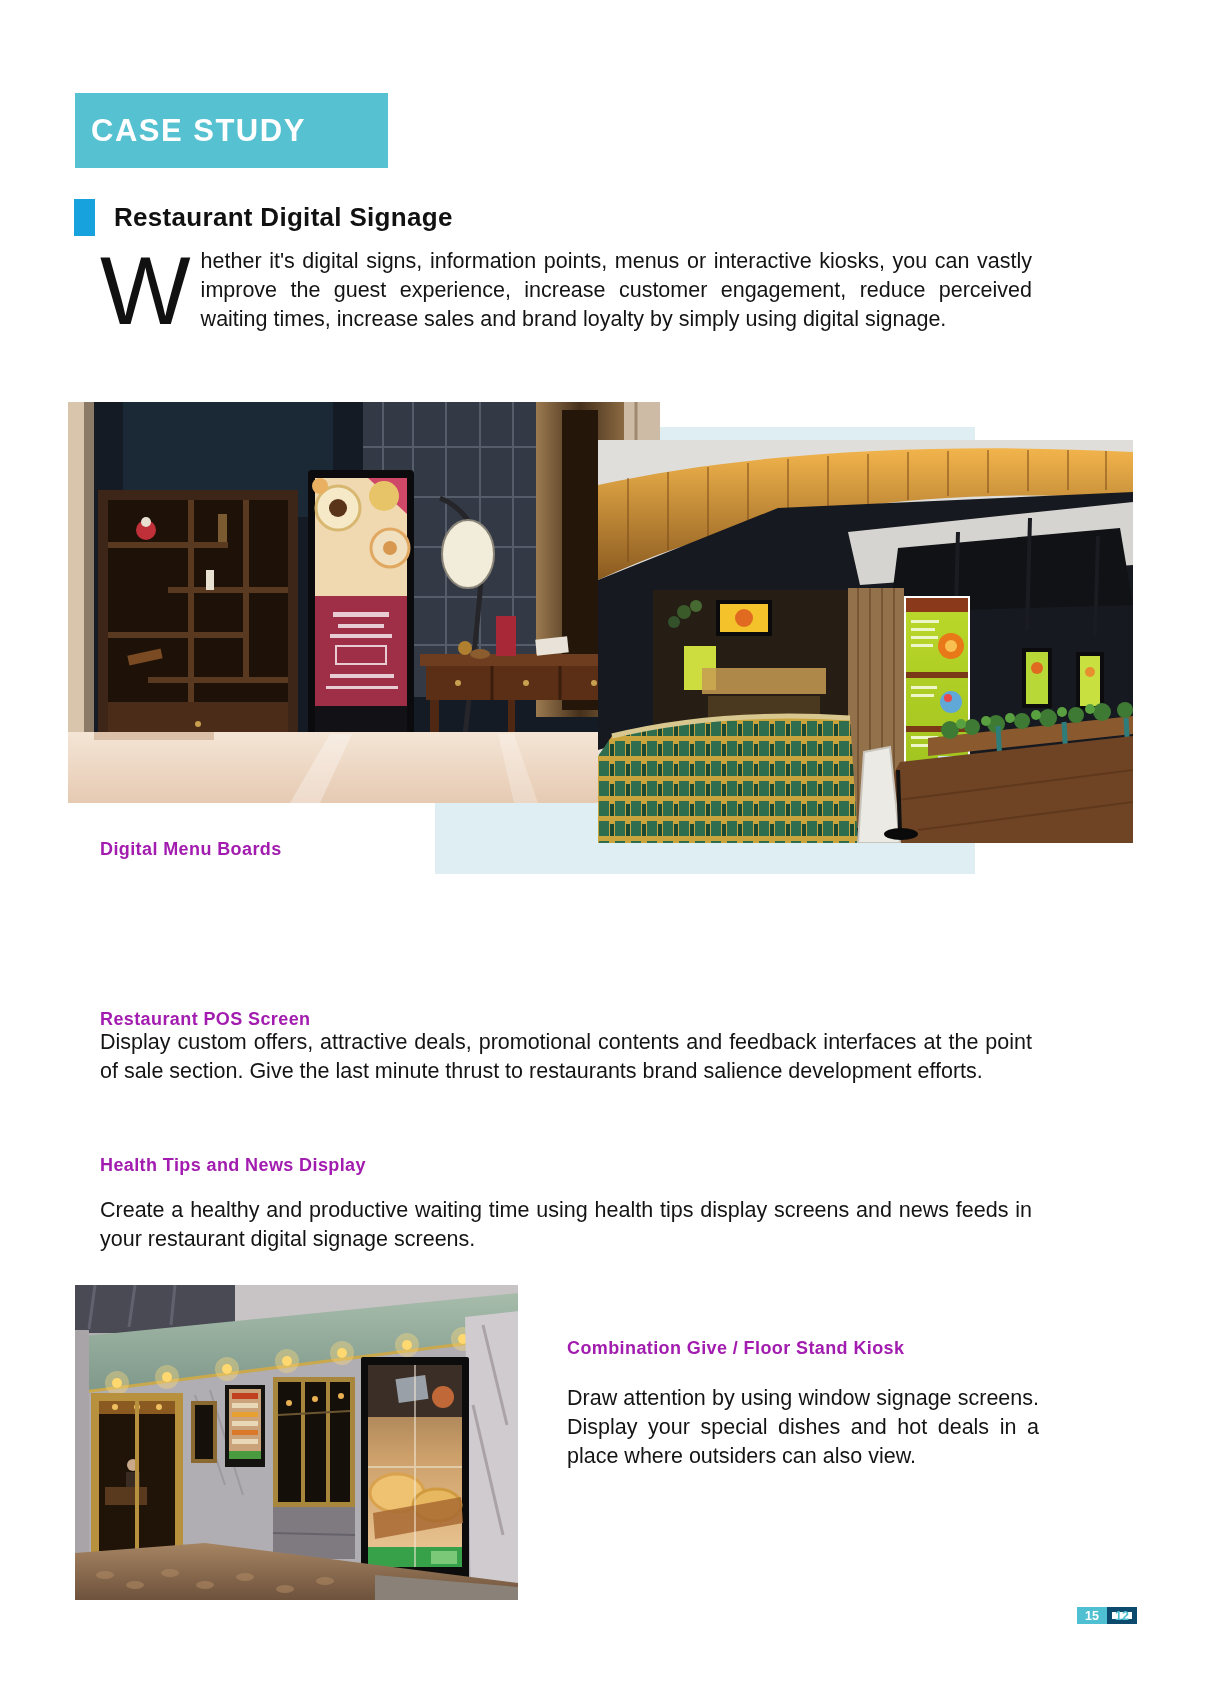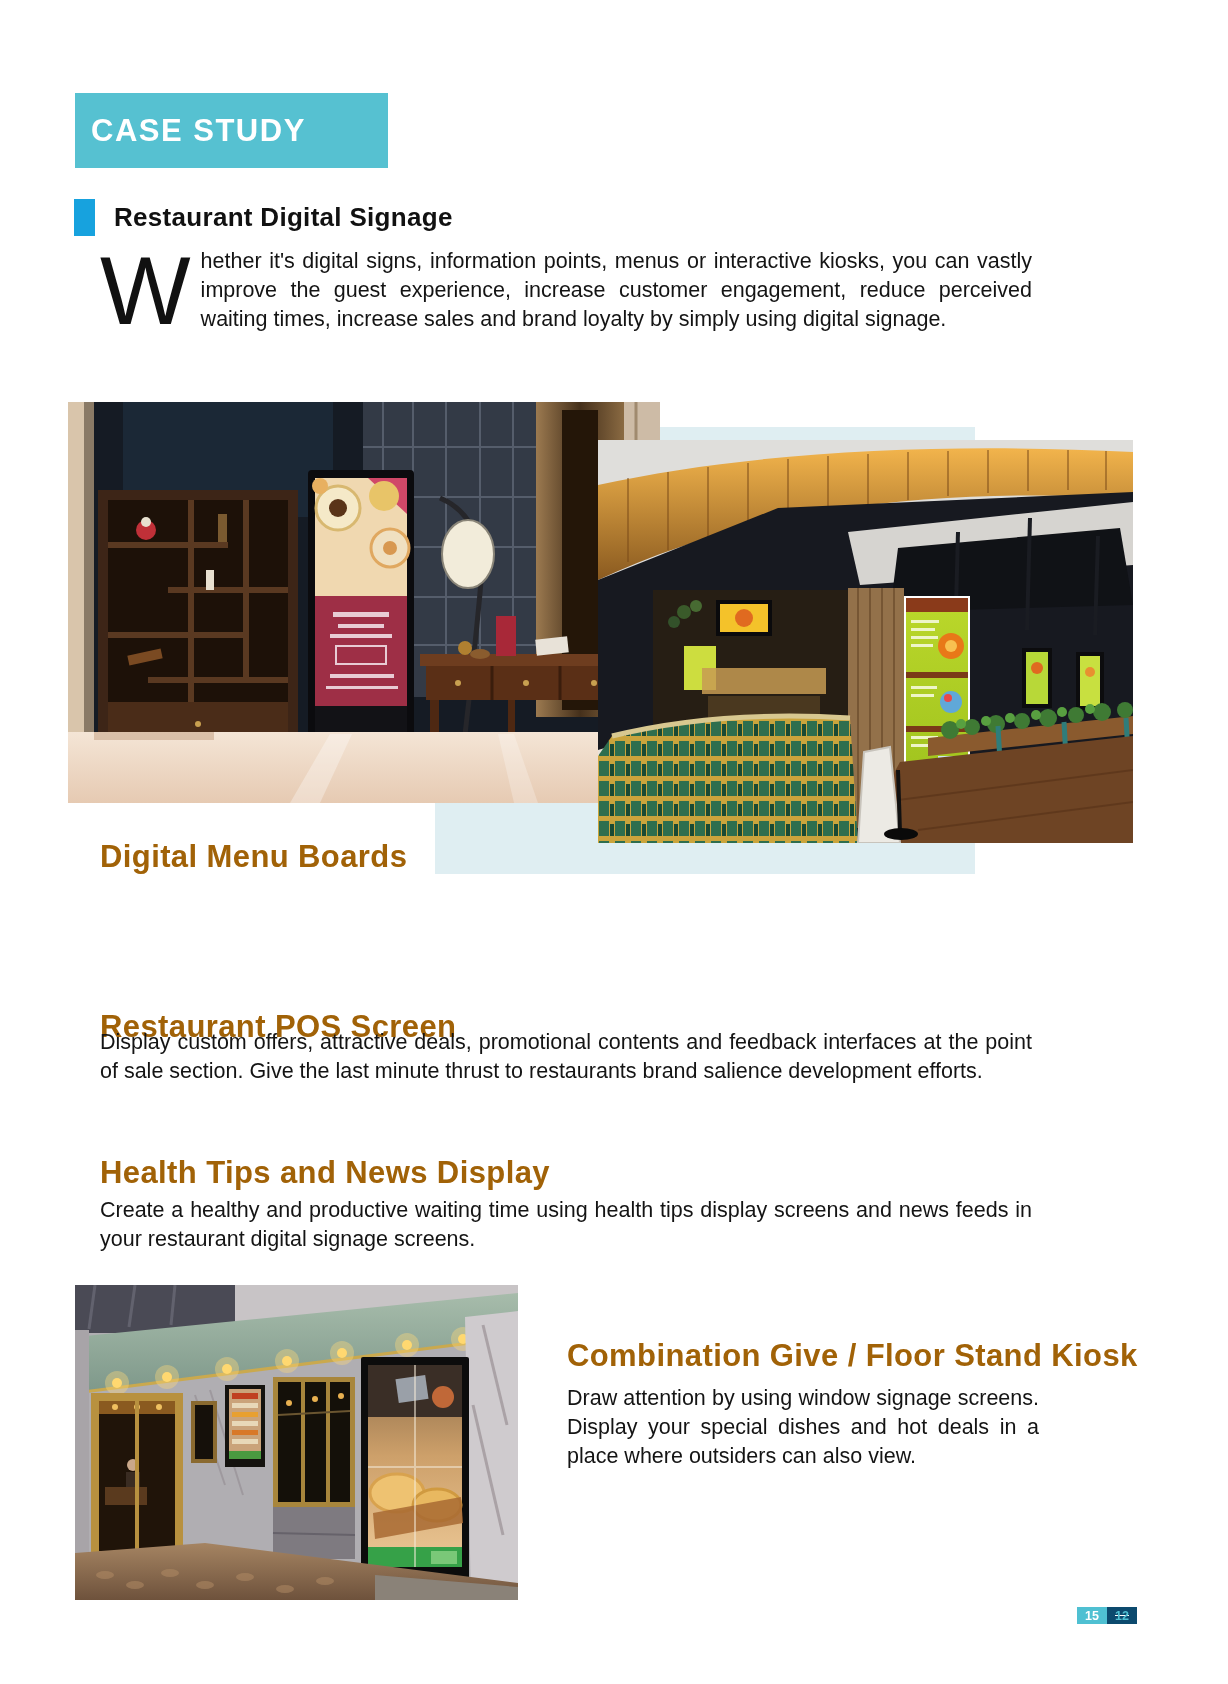"Digital Menu Boards" .h-section { color: #a16207 -> #a21caf; font-size: 31px -> 18px }
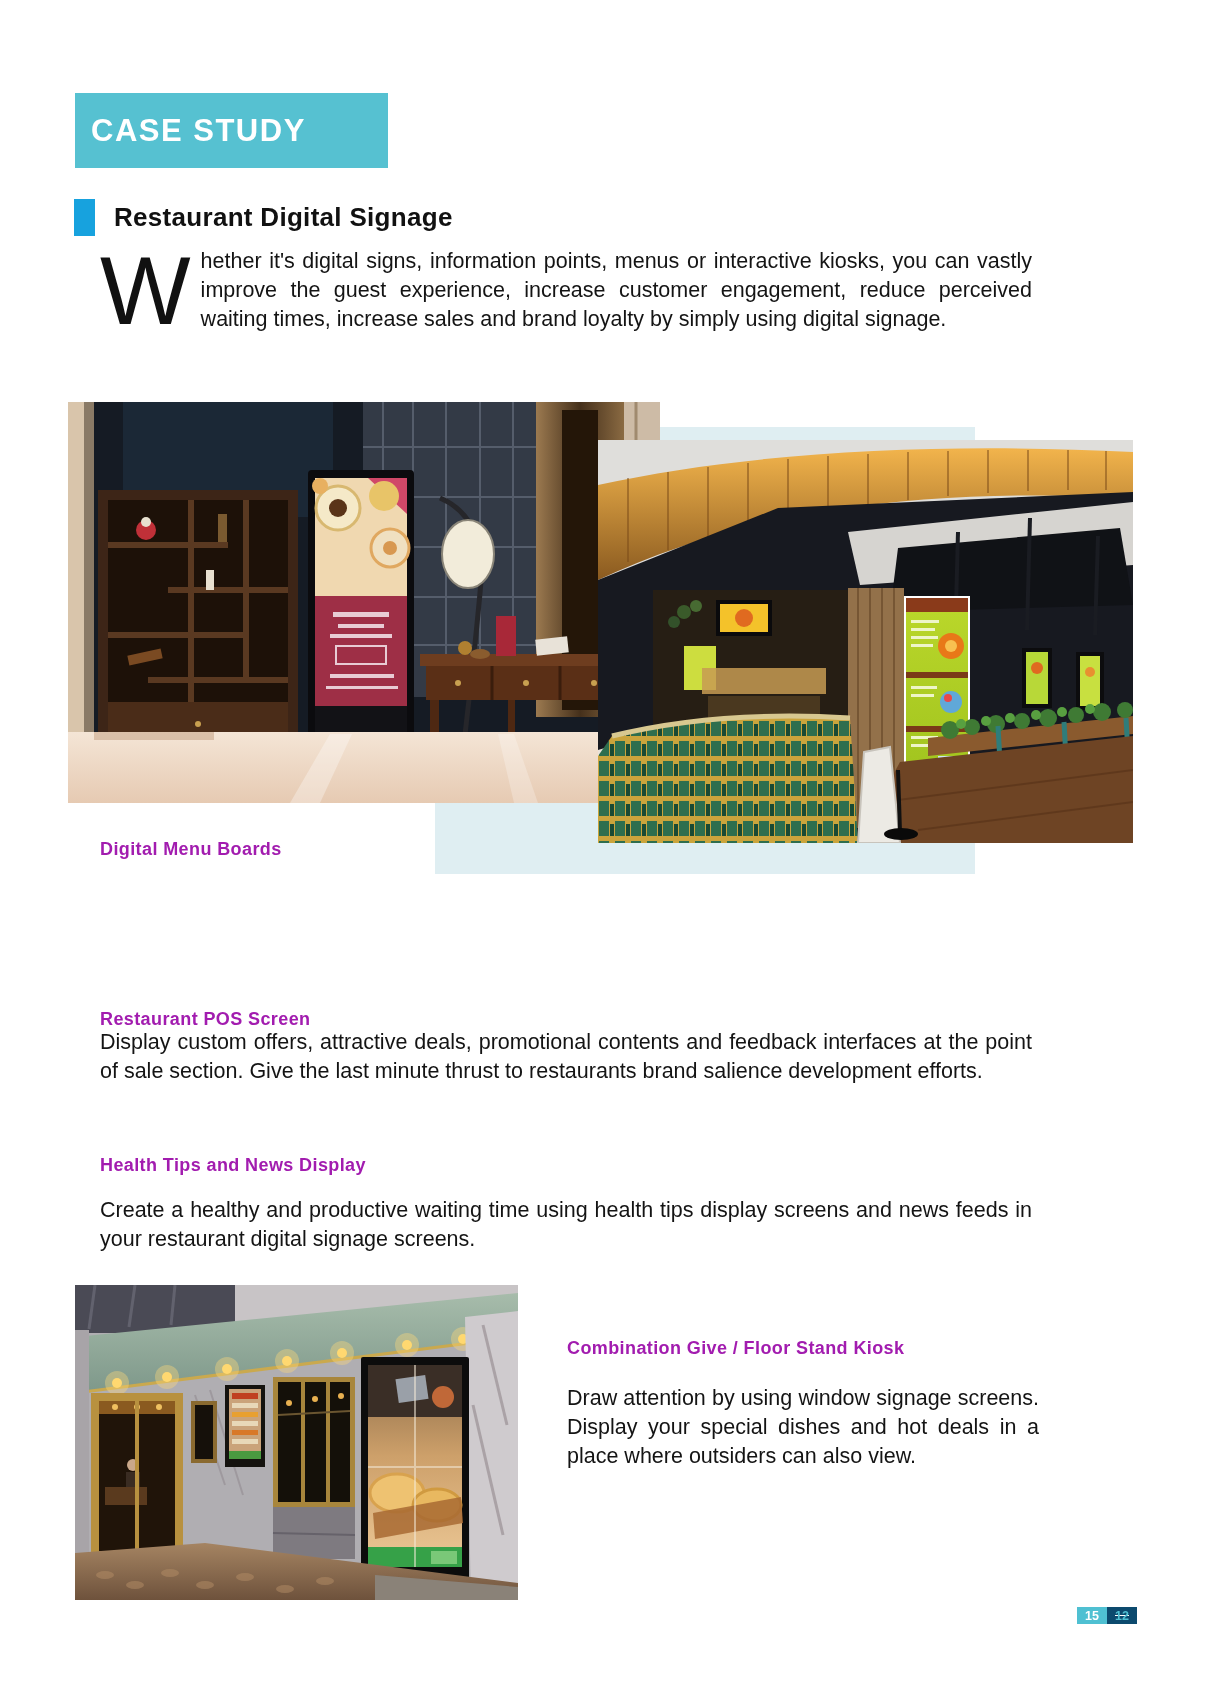"12" .badge-right { border: 8px solid #0c4a6e -> 5px solid #0c4a6e }
